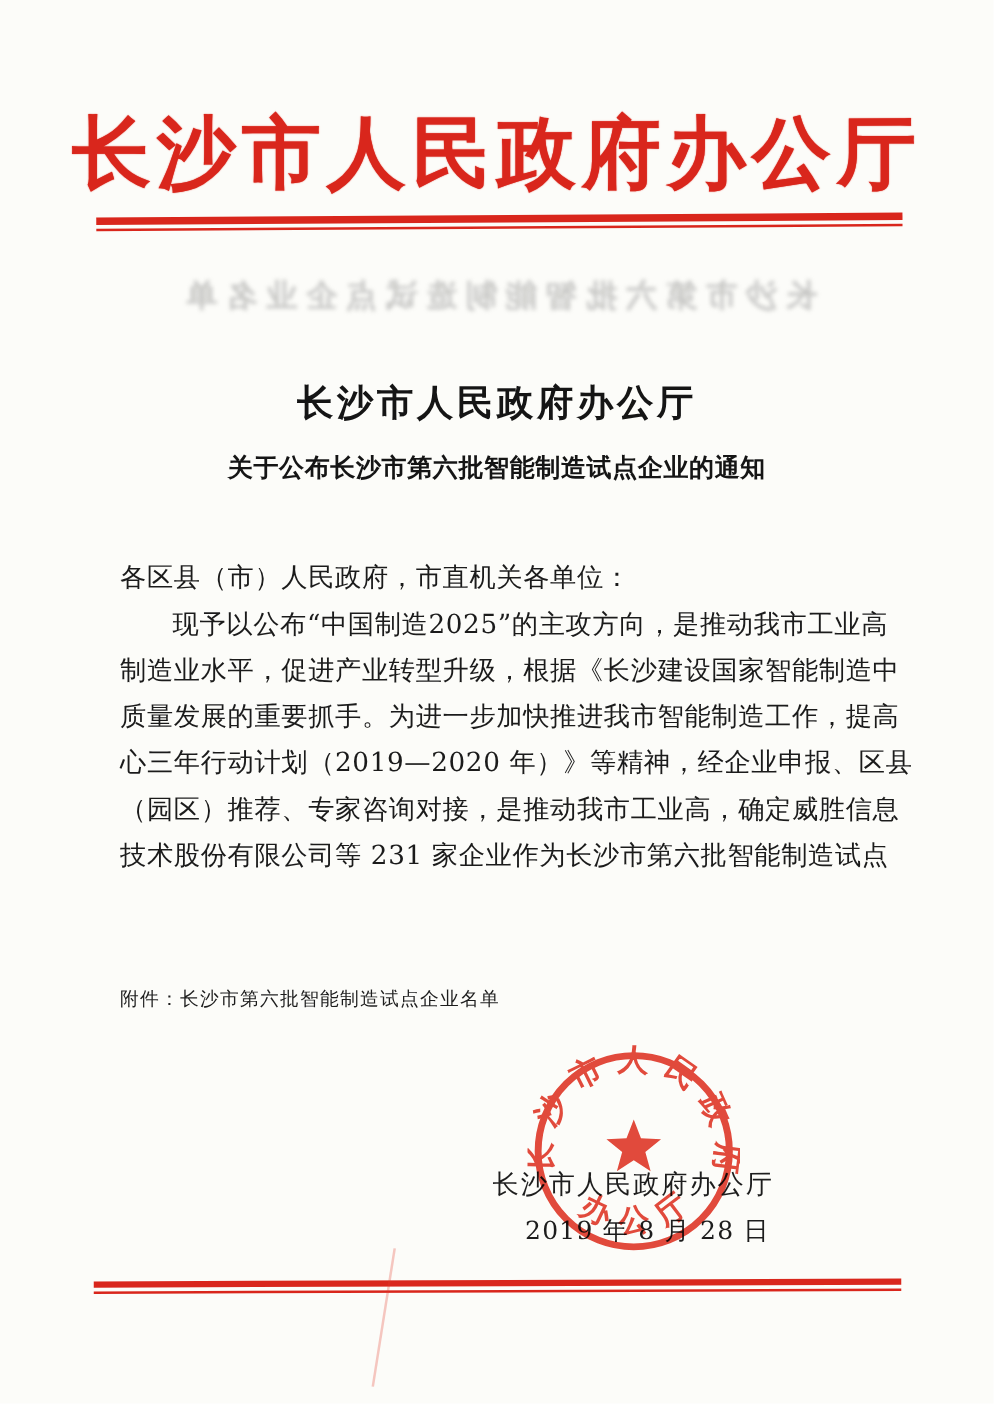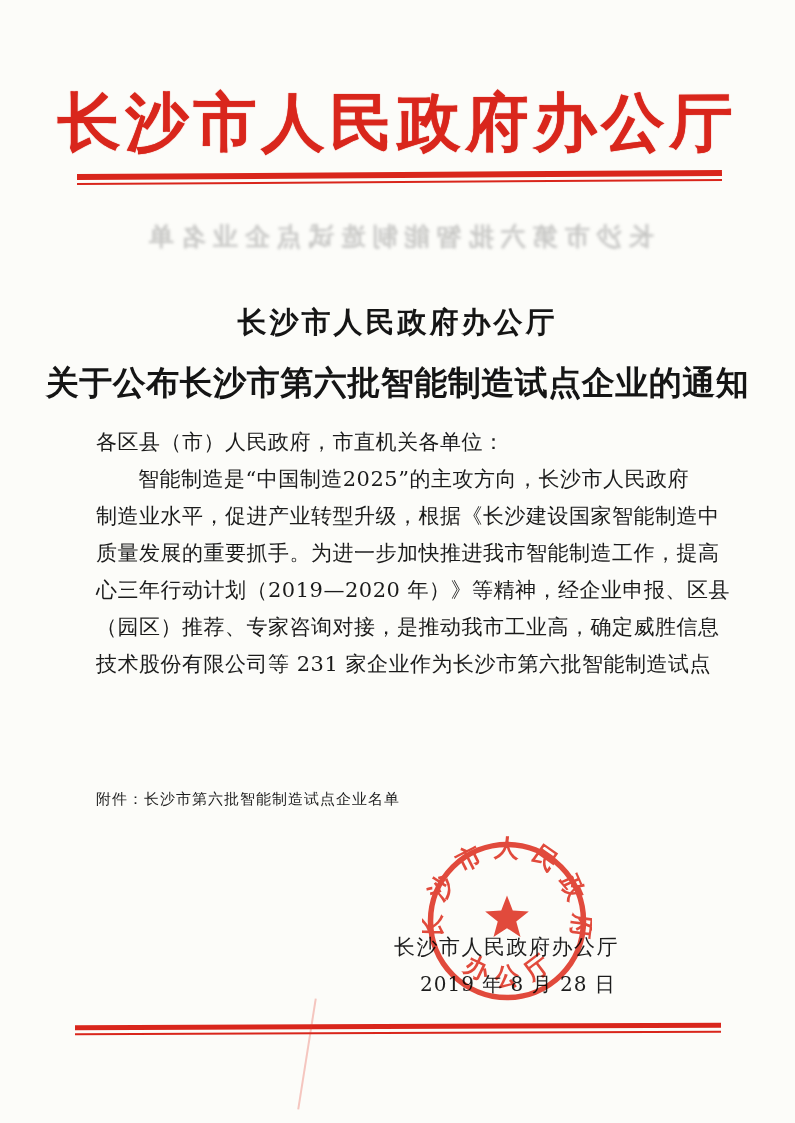"关于公布长沙市第六批智能制造试点企业的通知" .title .t2 { font-size: 33px -> 20px }
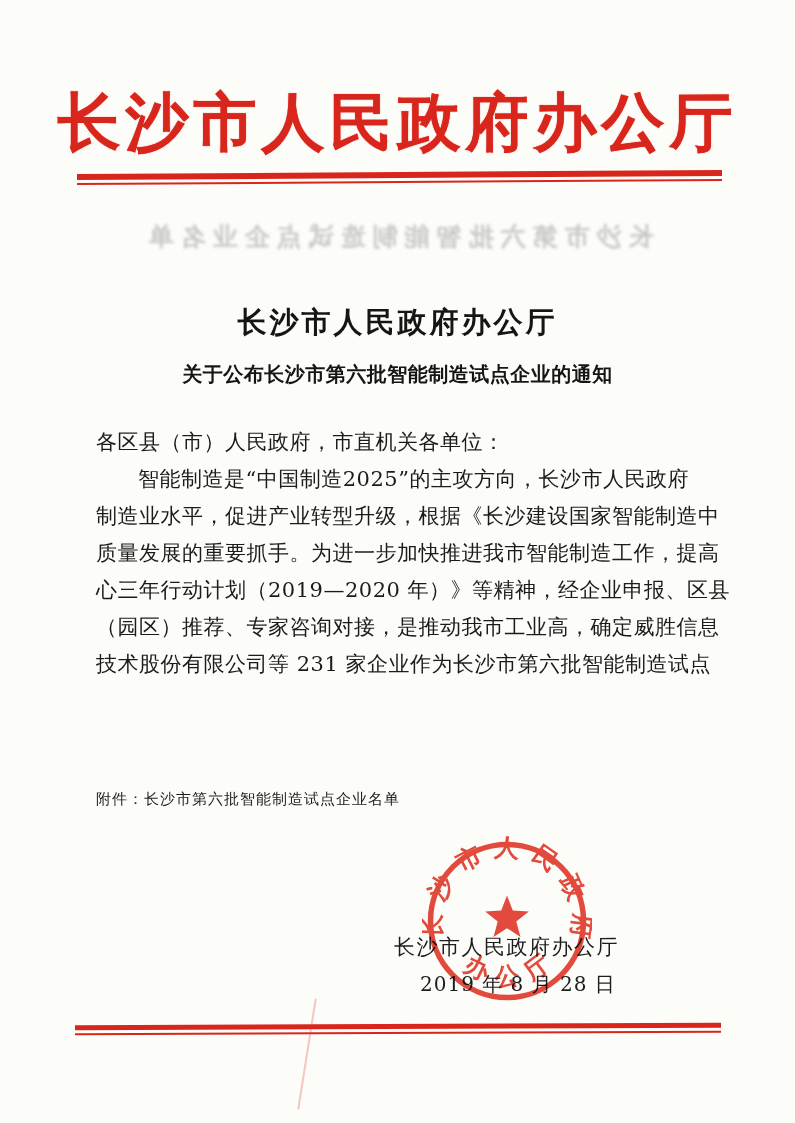"各区县（市）人民政府，市直机关各单位：" .content { top: 424px -> 444px }
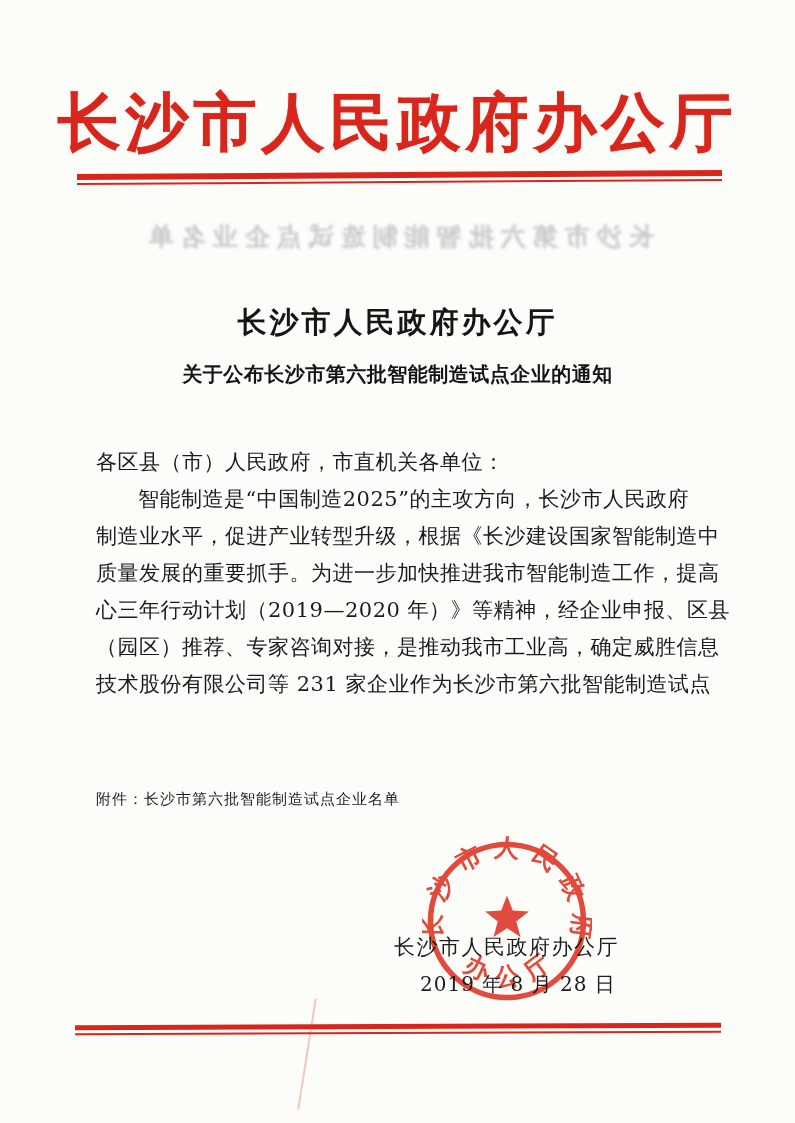"智能制造是“中国制造2025”的主攻方向，长沙市人民政府" div.line { text: 智能制造是“中国制造2025”的主攻方向，长沙市人民政府 -> 现予以公布“中国制造2025”的主攻方向，是推动我市工业高 }
